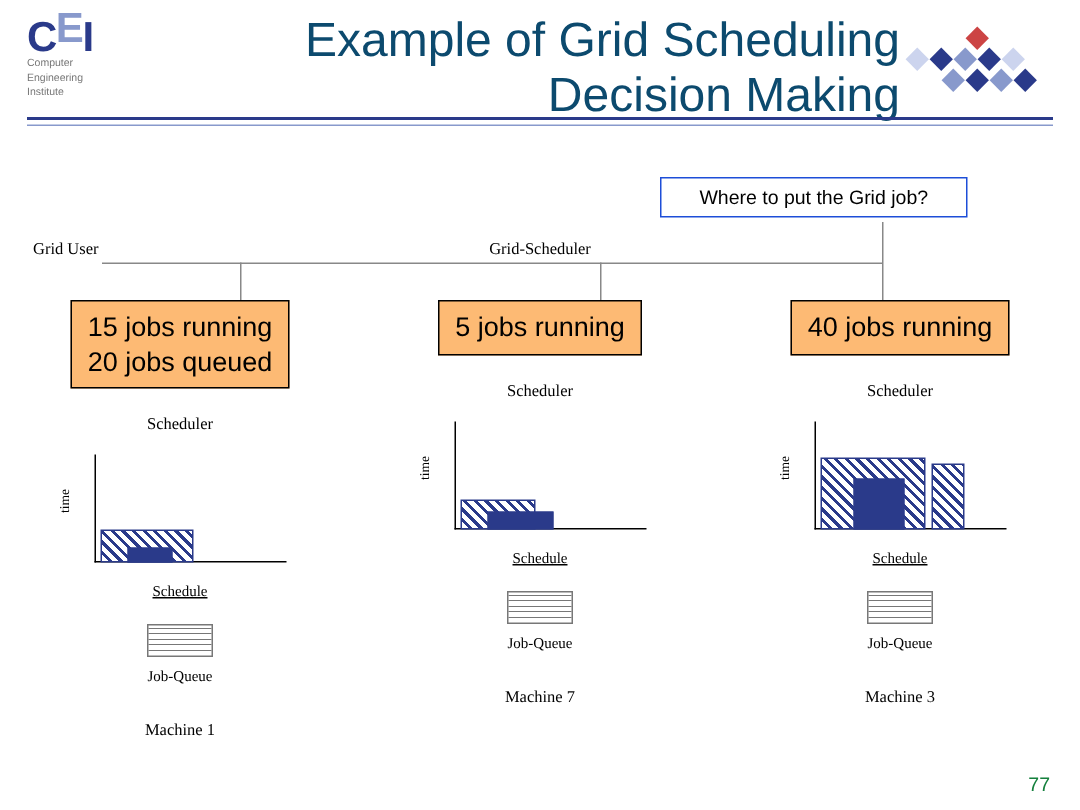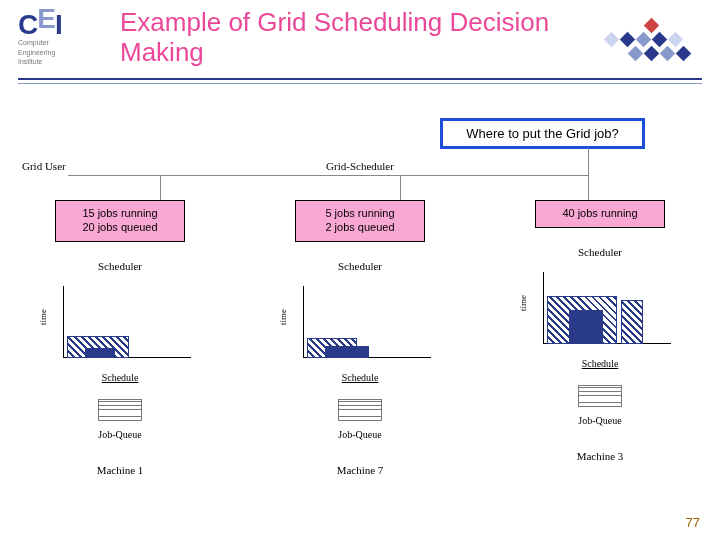"Example of Grid Scheduling Decision" .title { color: #ec4899 -> #0c4a6e; font-size: 26px -> 32px; text-align: left -> right }
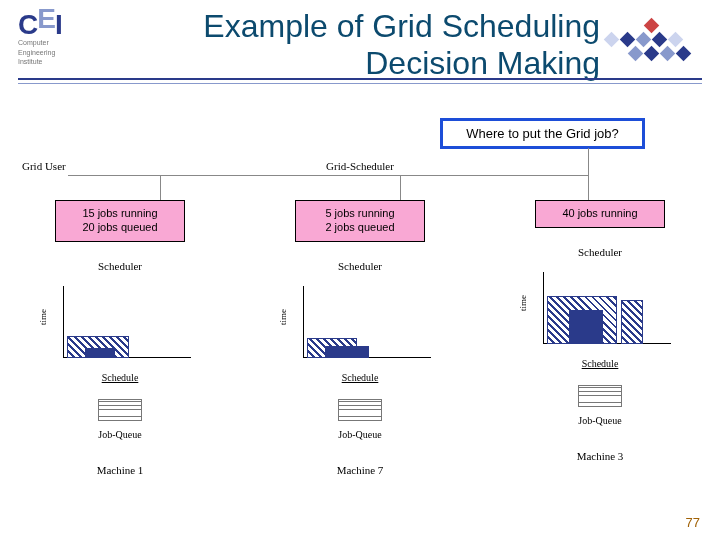"Where to put the Grid" .question { border: 3px solid #1d4ed8 -> 1px solid #1d4ed8 }
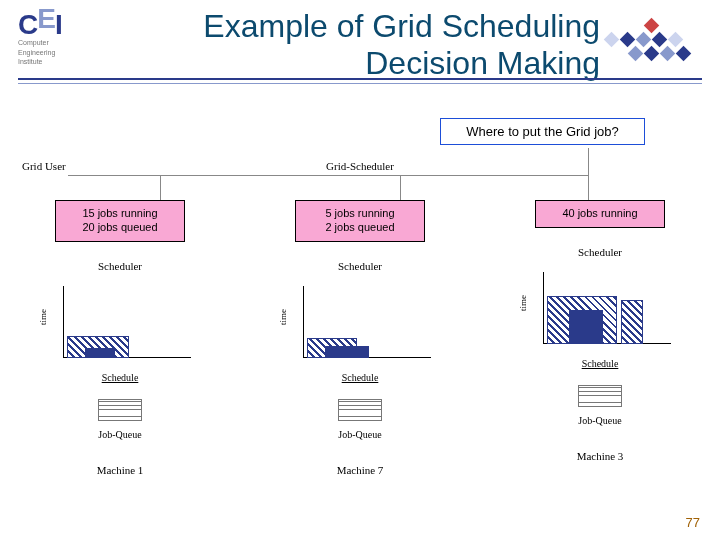"15 jobs running" .status-box { background: #f9a8d4 -> #fdba74; font-size: 11px -> 18px }
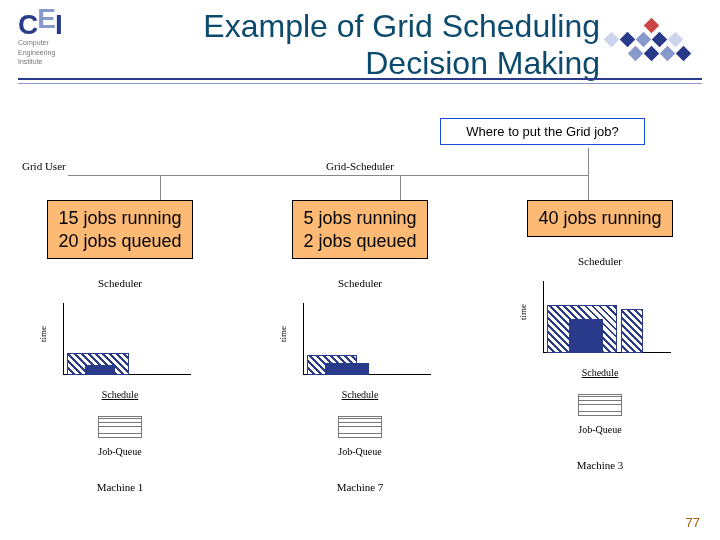"2 jobs queued" div { html: <div>2 jobs queued</div> -> none }
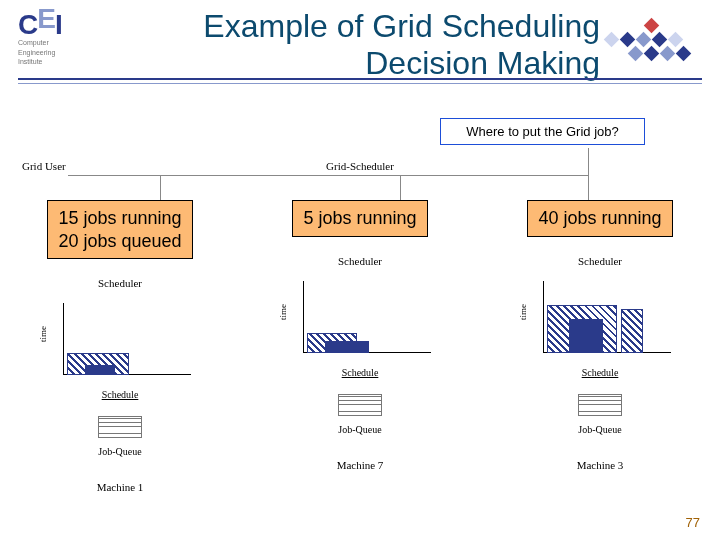"77" .slidenum { color: #a16207 -> #15803d }
